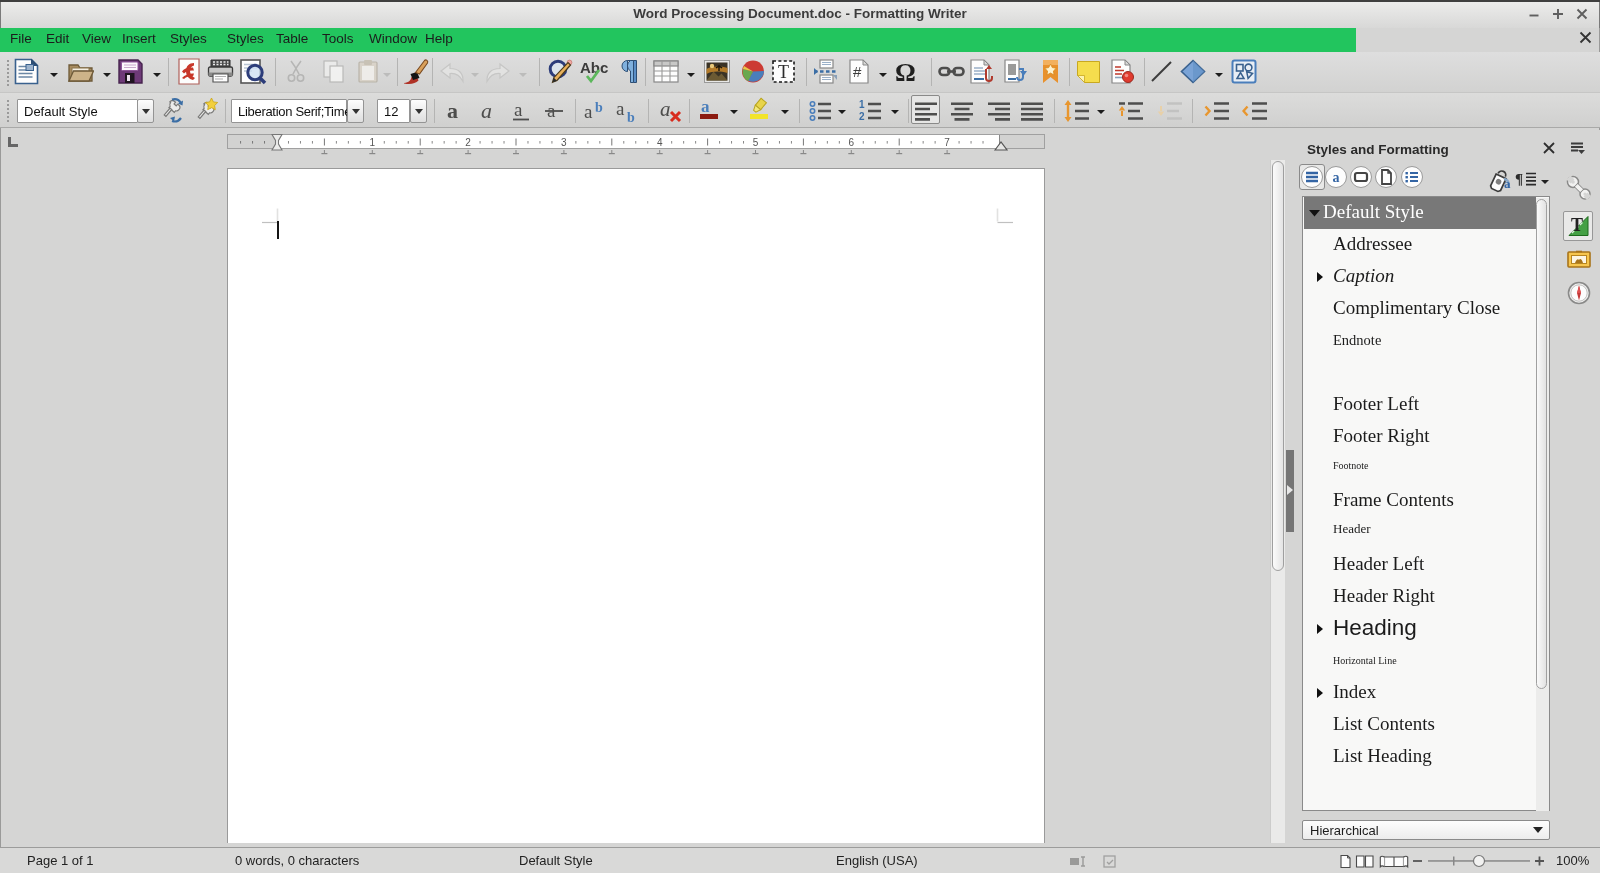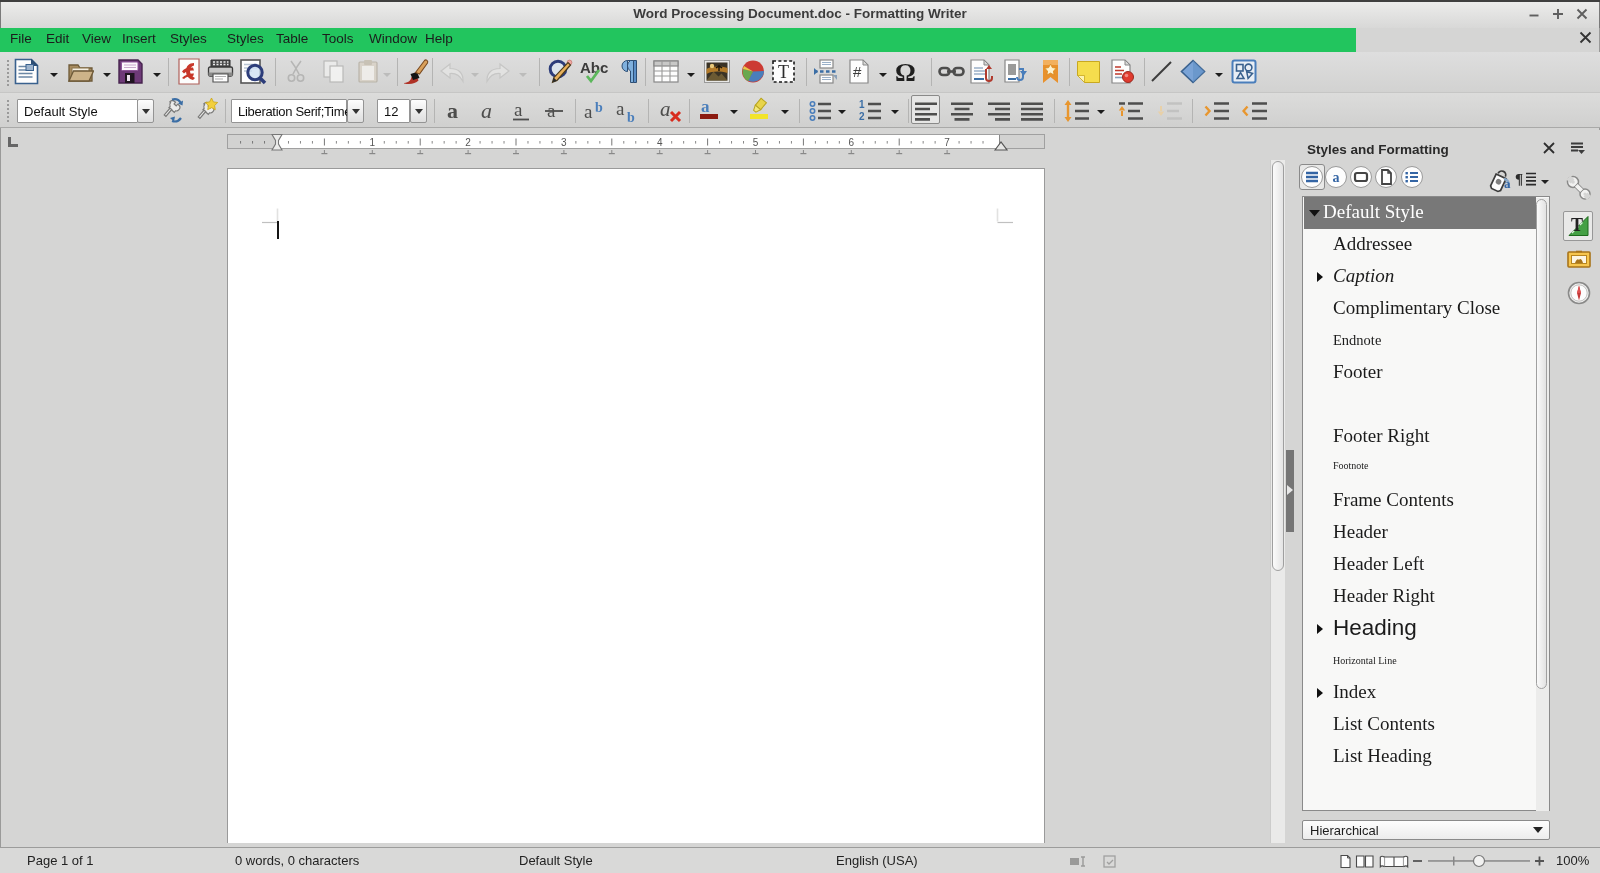"Footer" div.srow { html: <div> <span>Footer</span> </div> -> none }
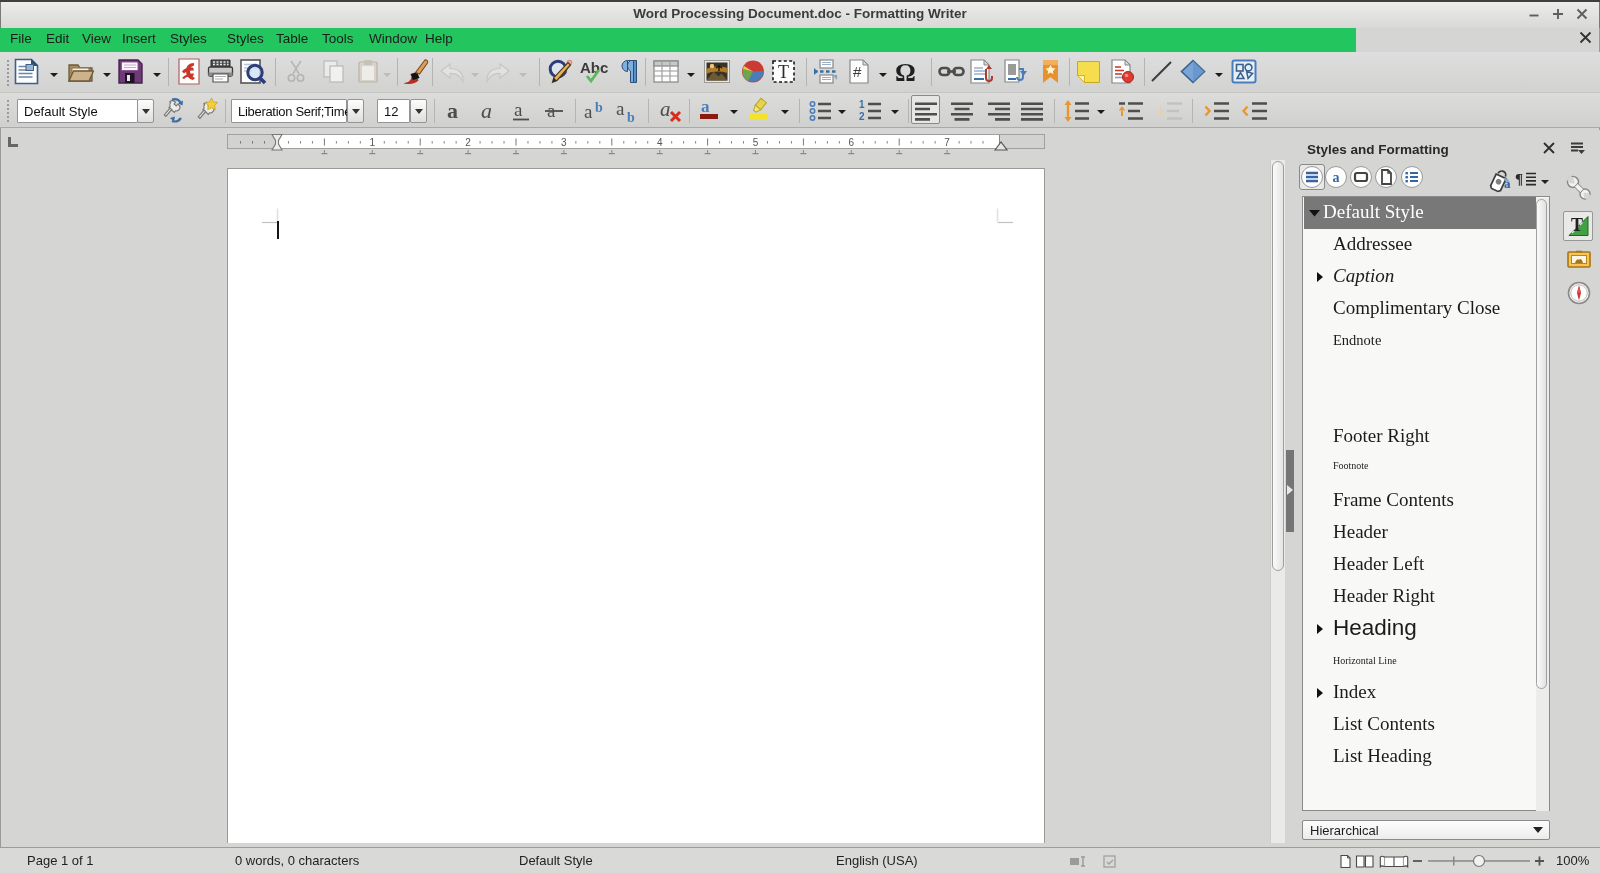"Footer Left" div.srow { html: none -> <div> <span>Footer Left</span> </div> }
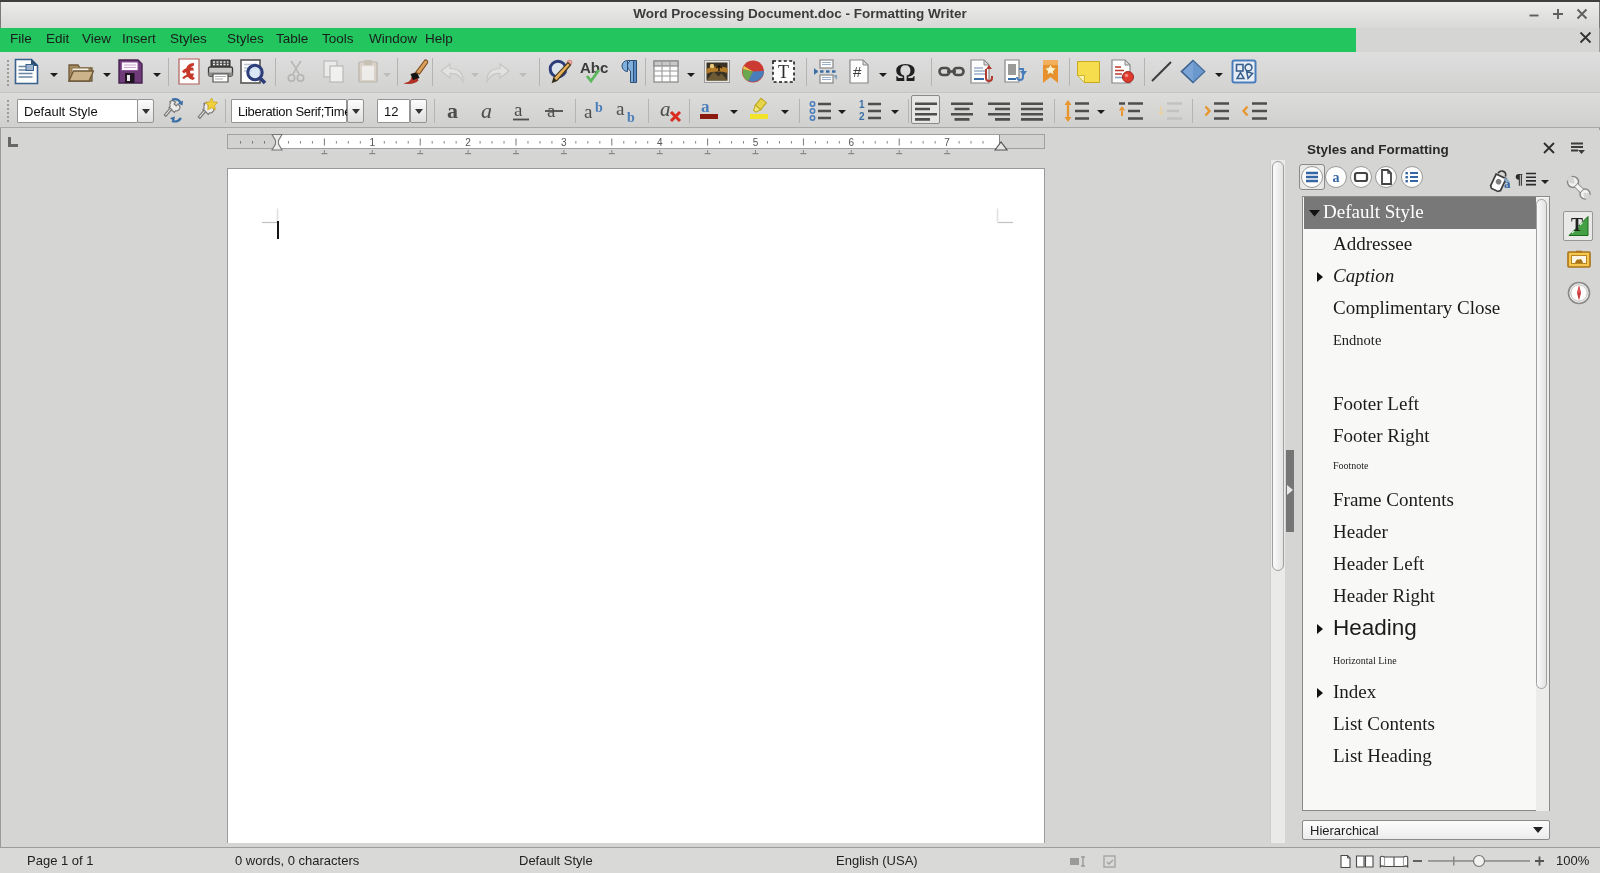"Header" span.t { font-size: 19px -> 13px }
